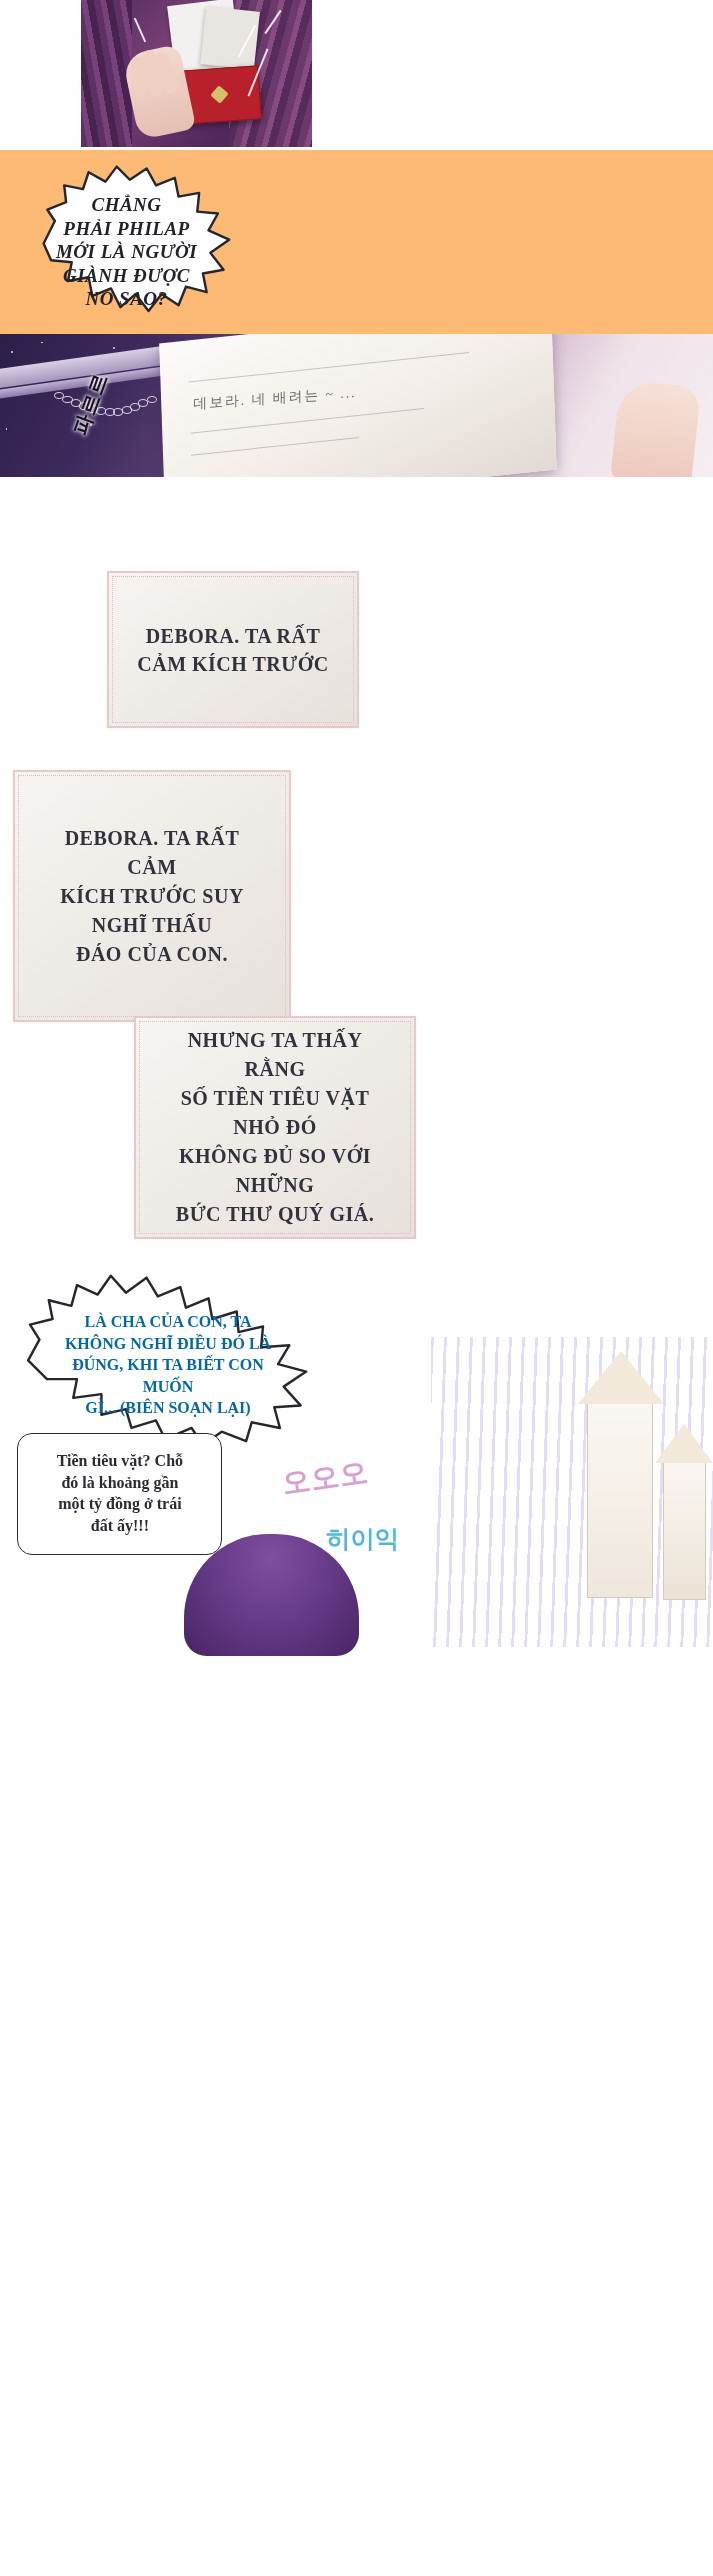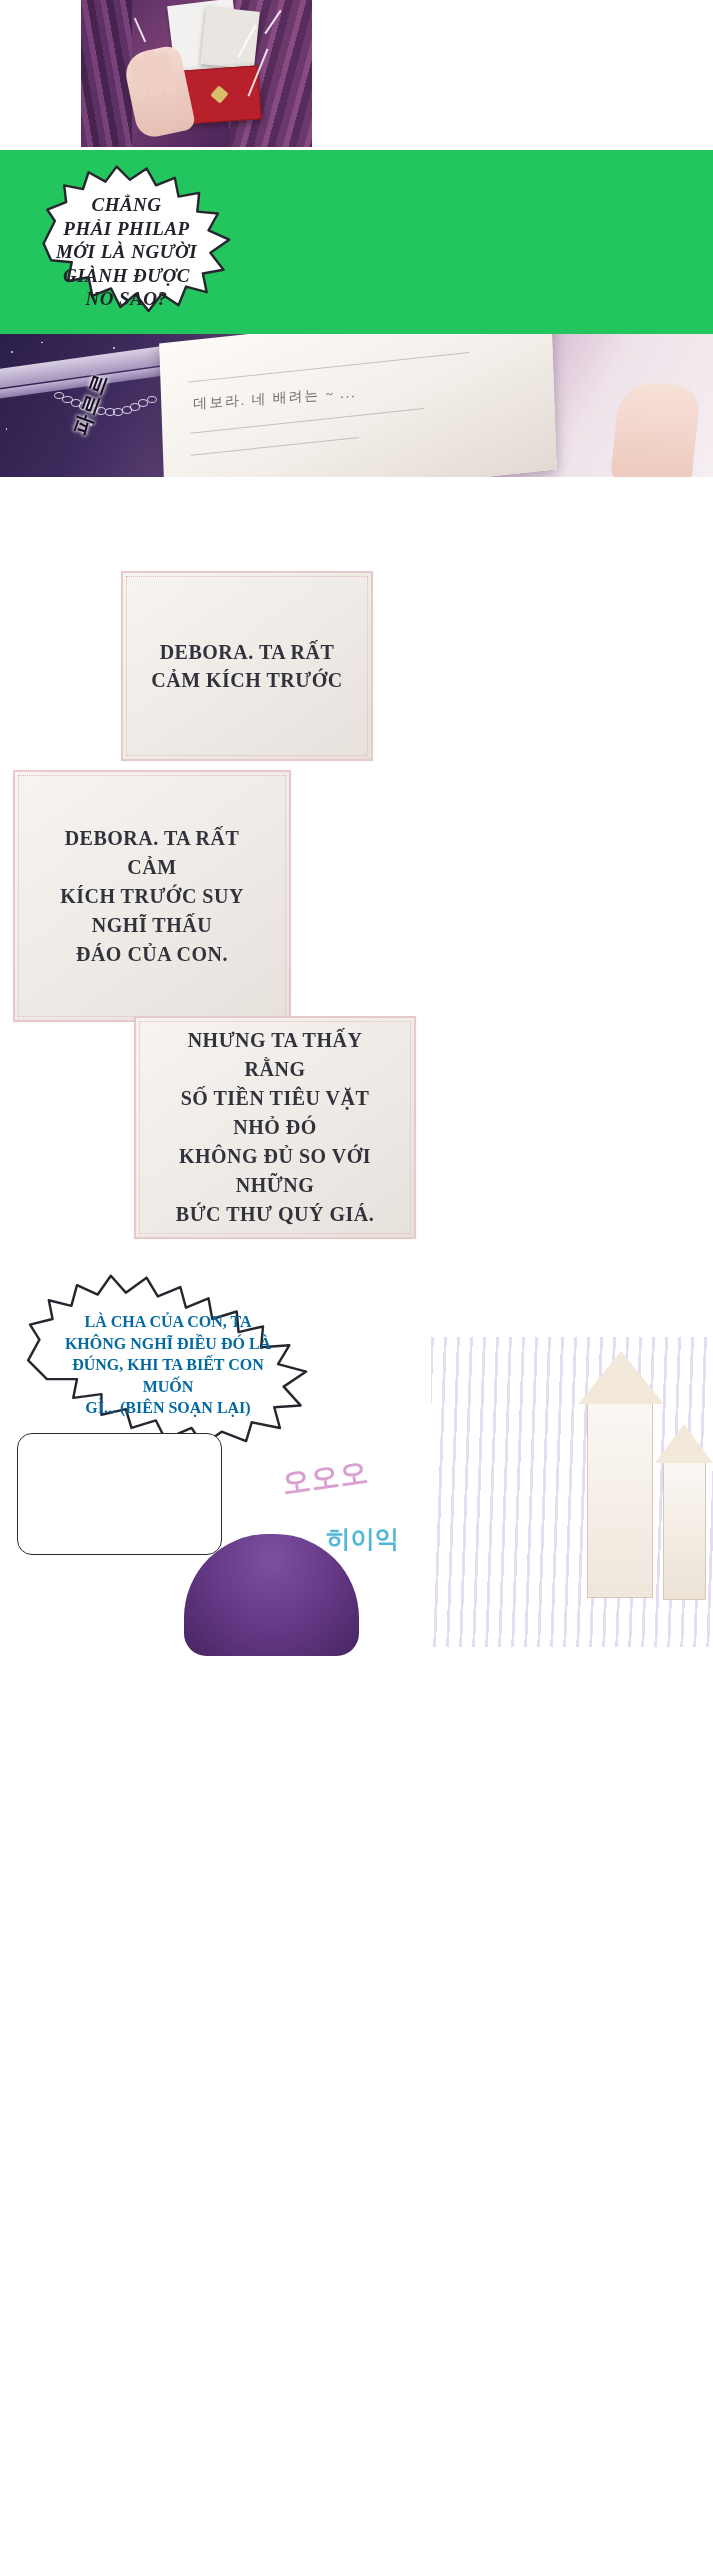"CHẲNG" .bubble-wrap { background: #22c55e -> #fdba74 }
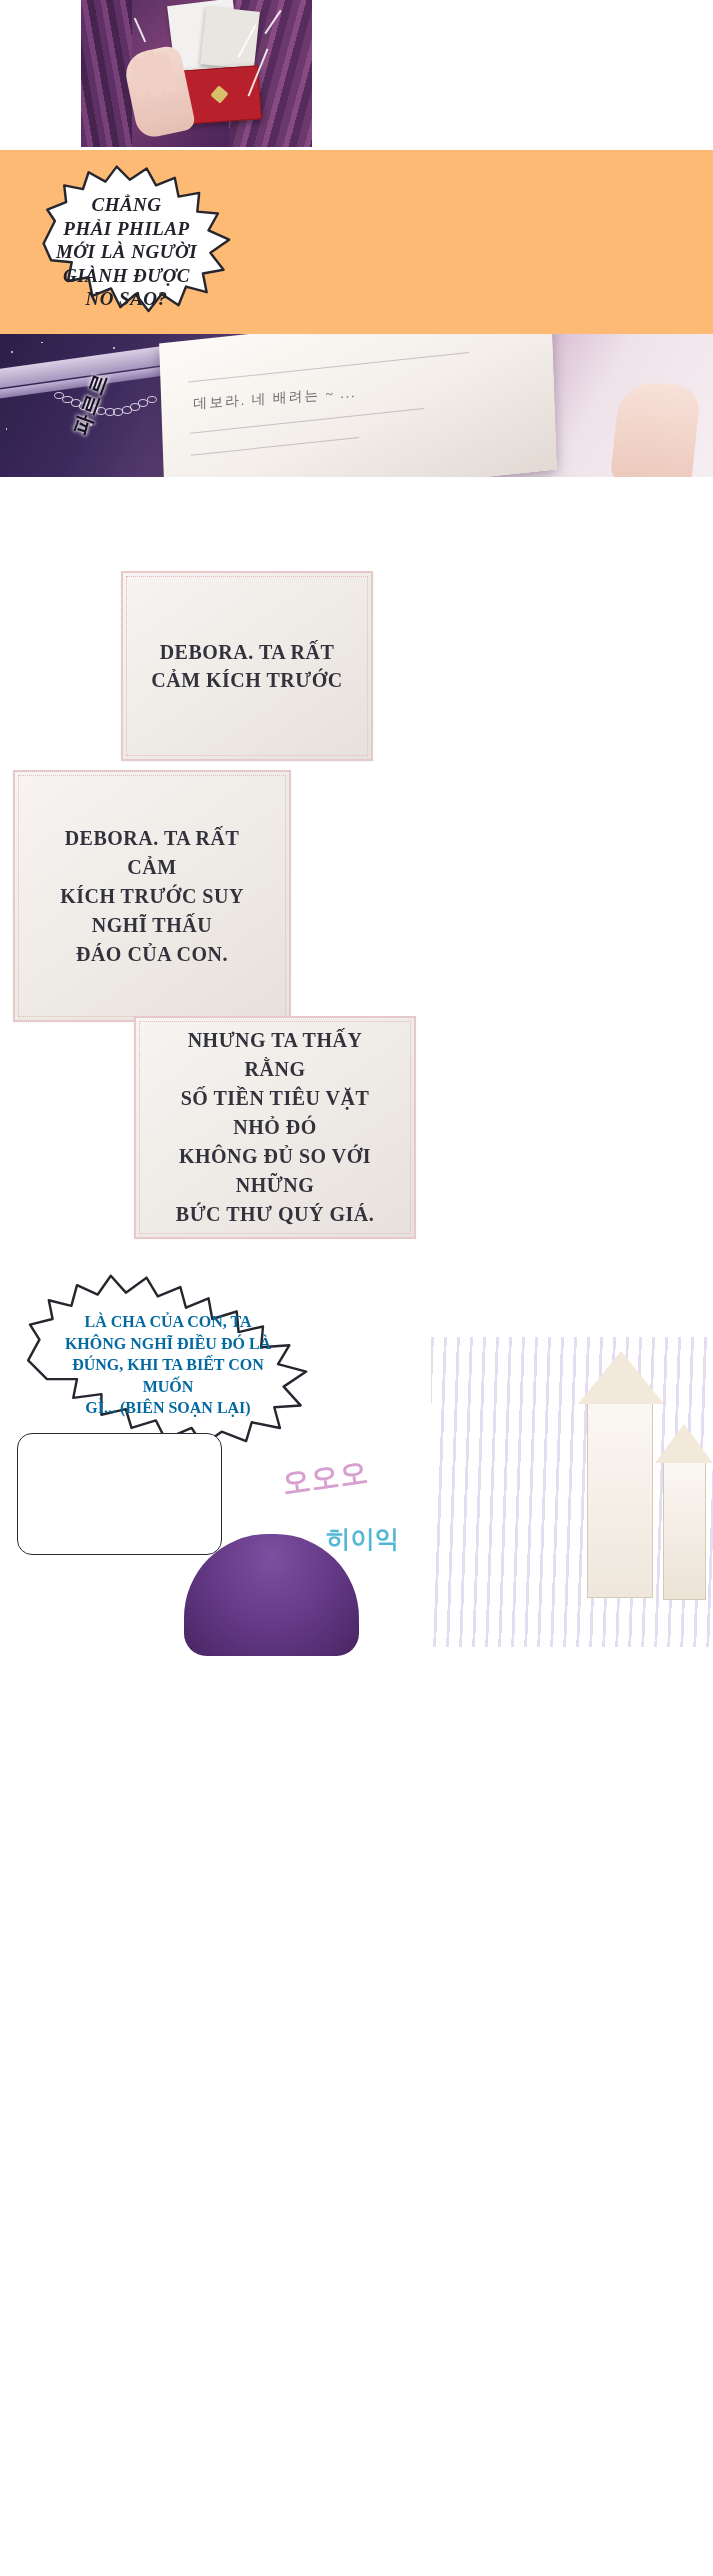"DEBORA. TA RẤT" #card1 { height: 190px -> 157px; left: 121px -> 107px }
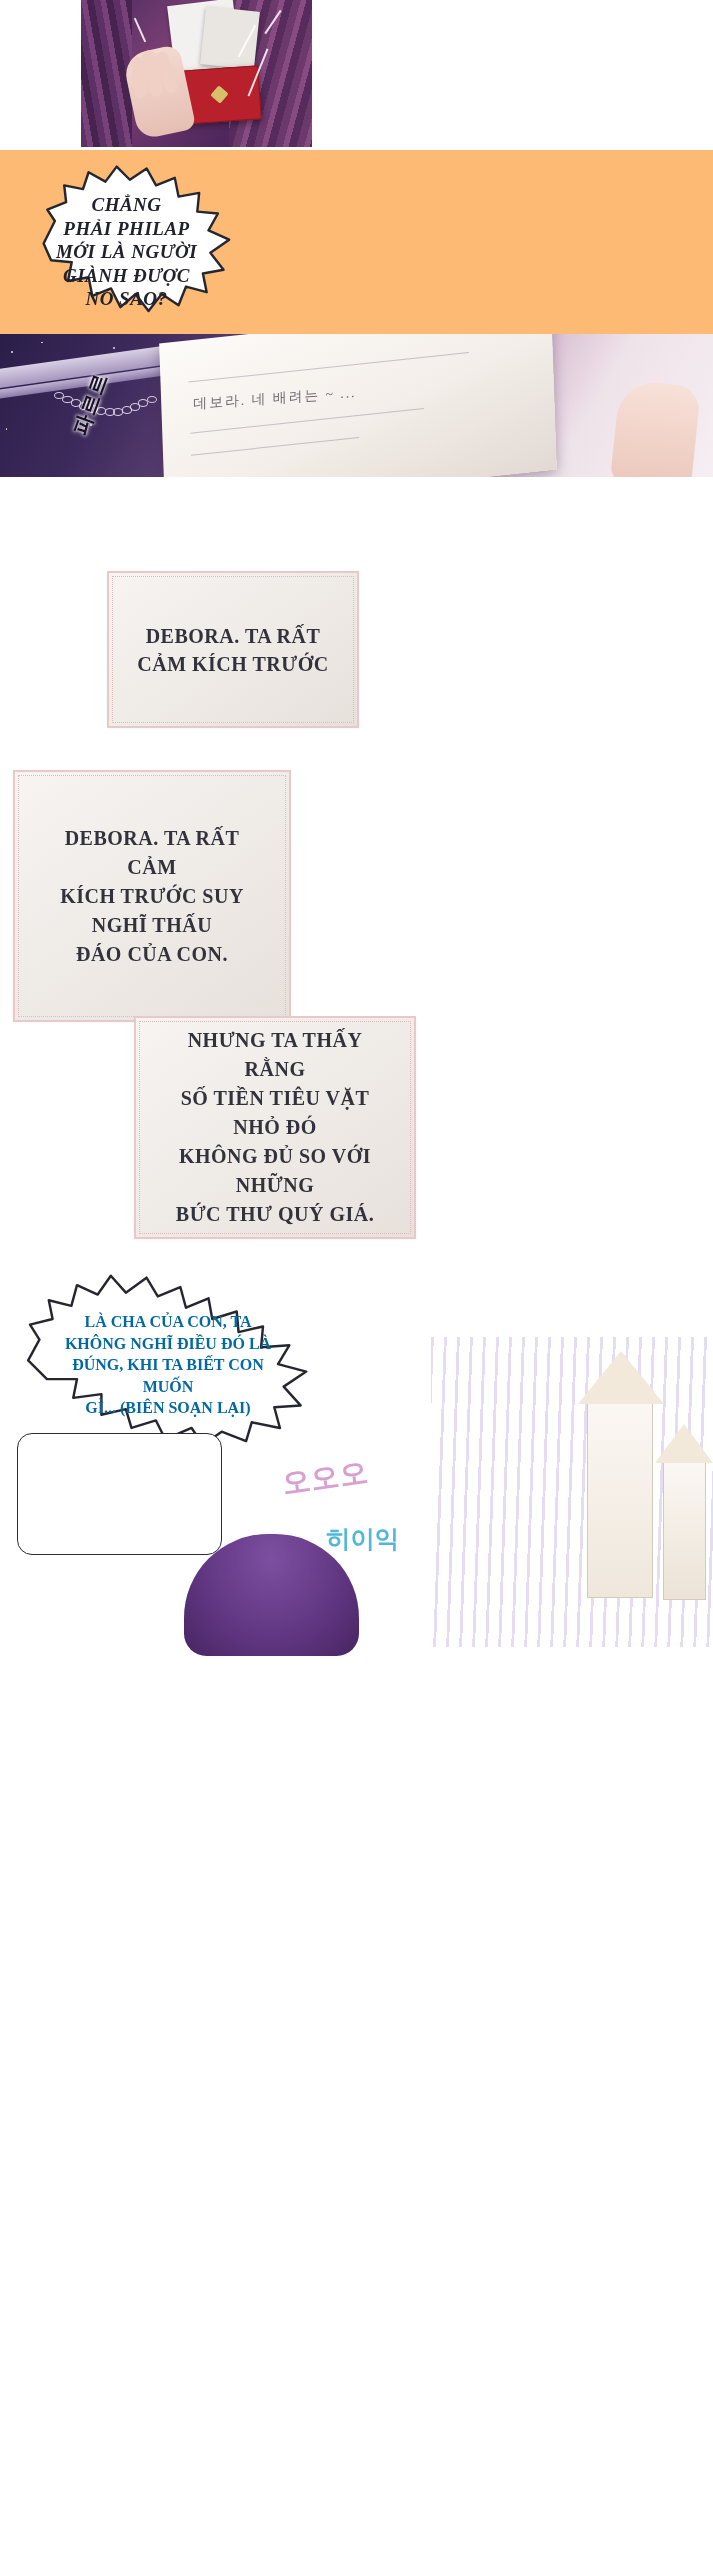"Tiền tiêu vặt? Chỗ" div.bubble-round-text { html: none -> <div>Tiền tiêu vặt? Chỗ đó là khoảng gần một tỷ đồng ở trái đất ấy!!!</div> }
